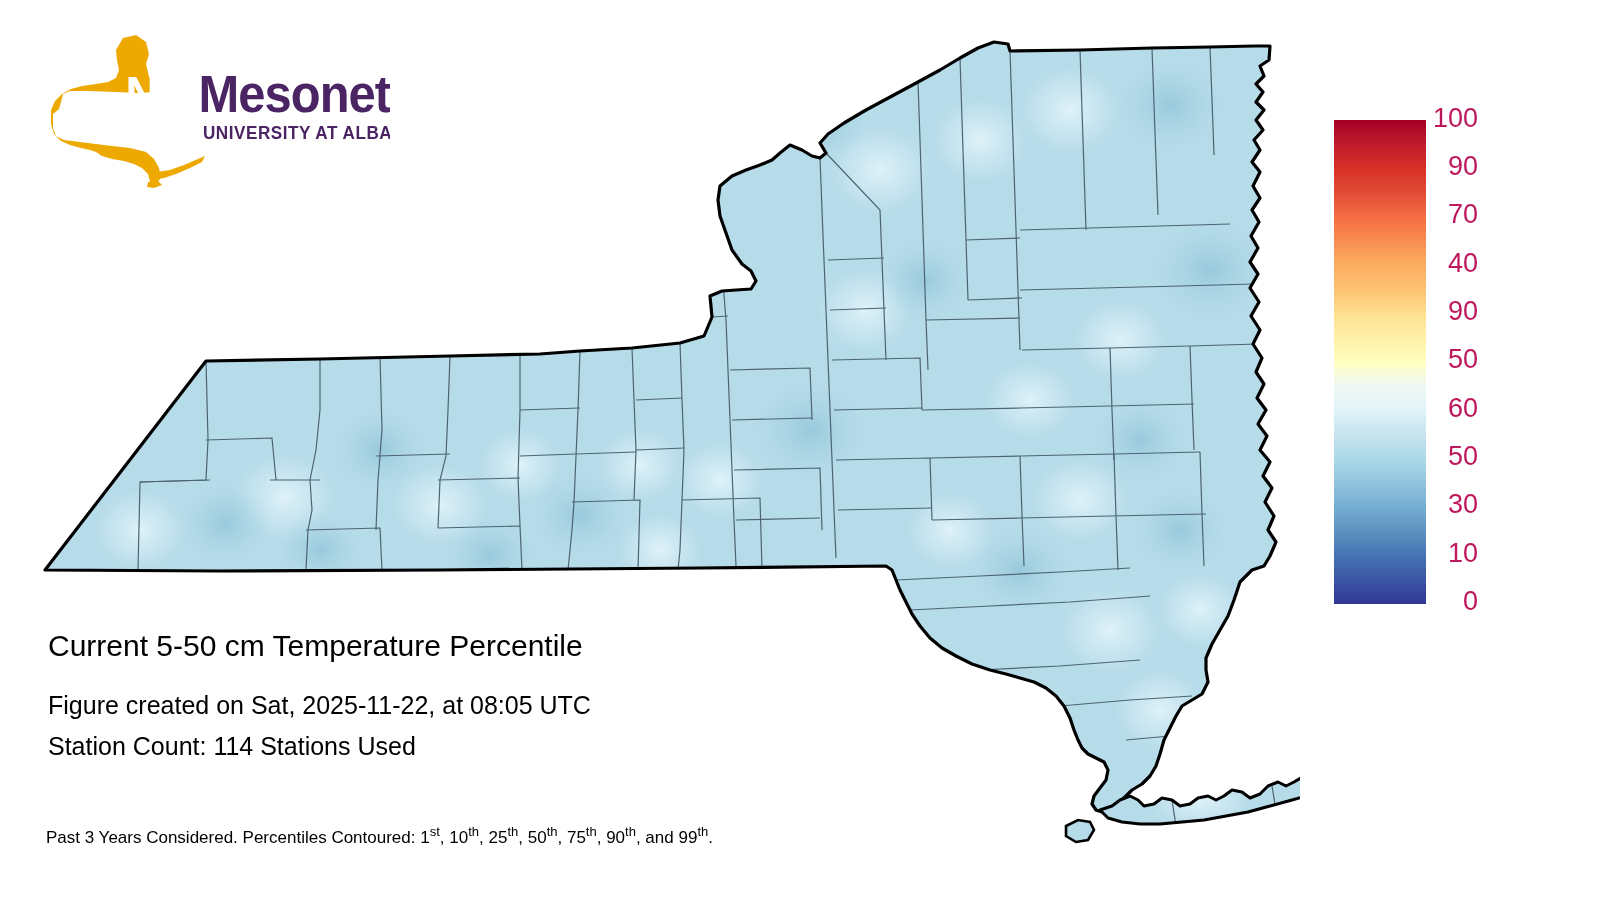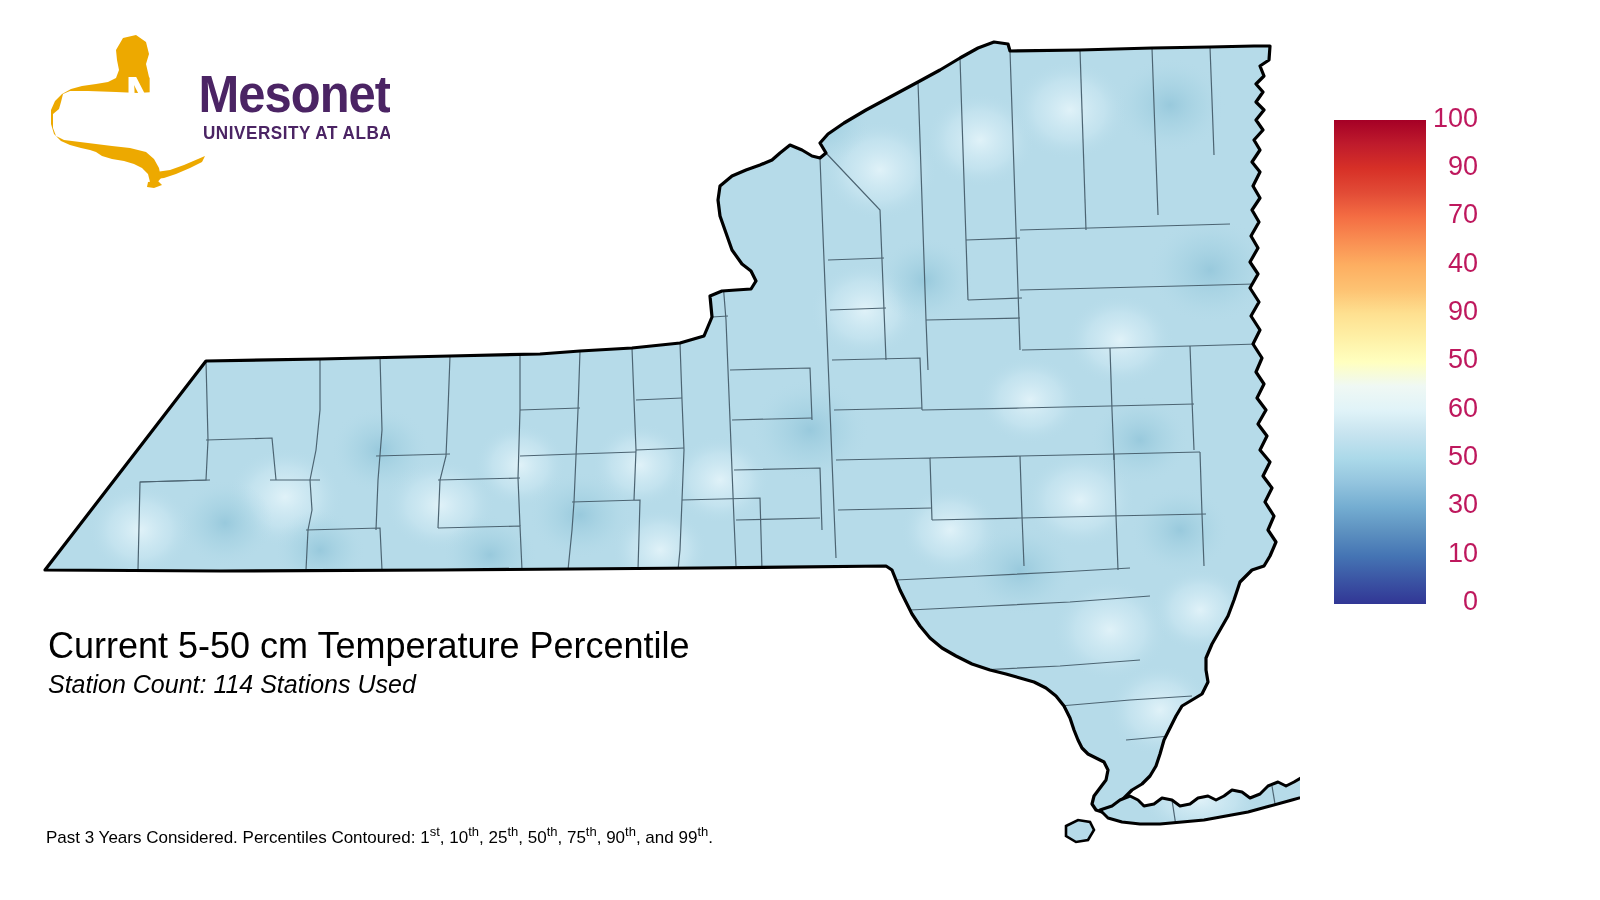"Current 5-50 cm Temperature Percentile" #fig-title { font-size: 36px -> 30px }
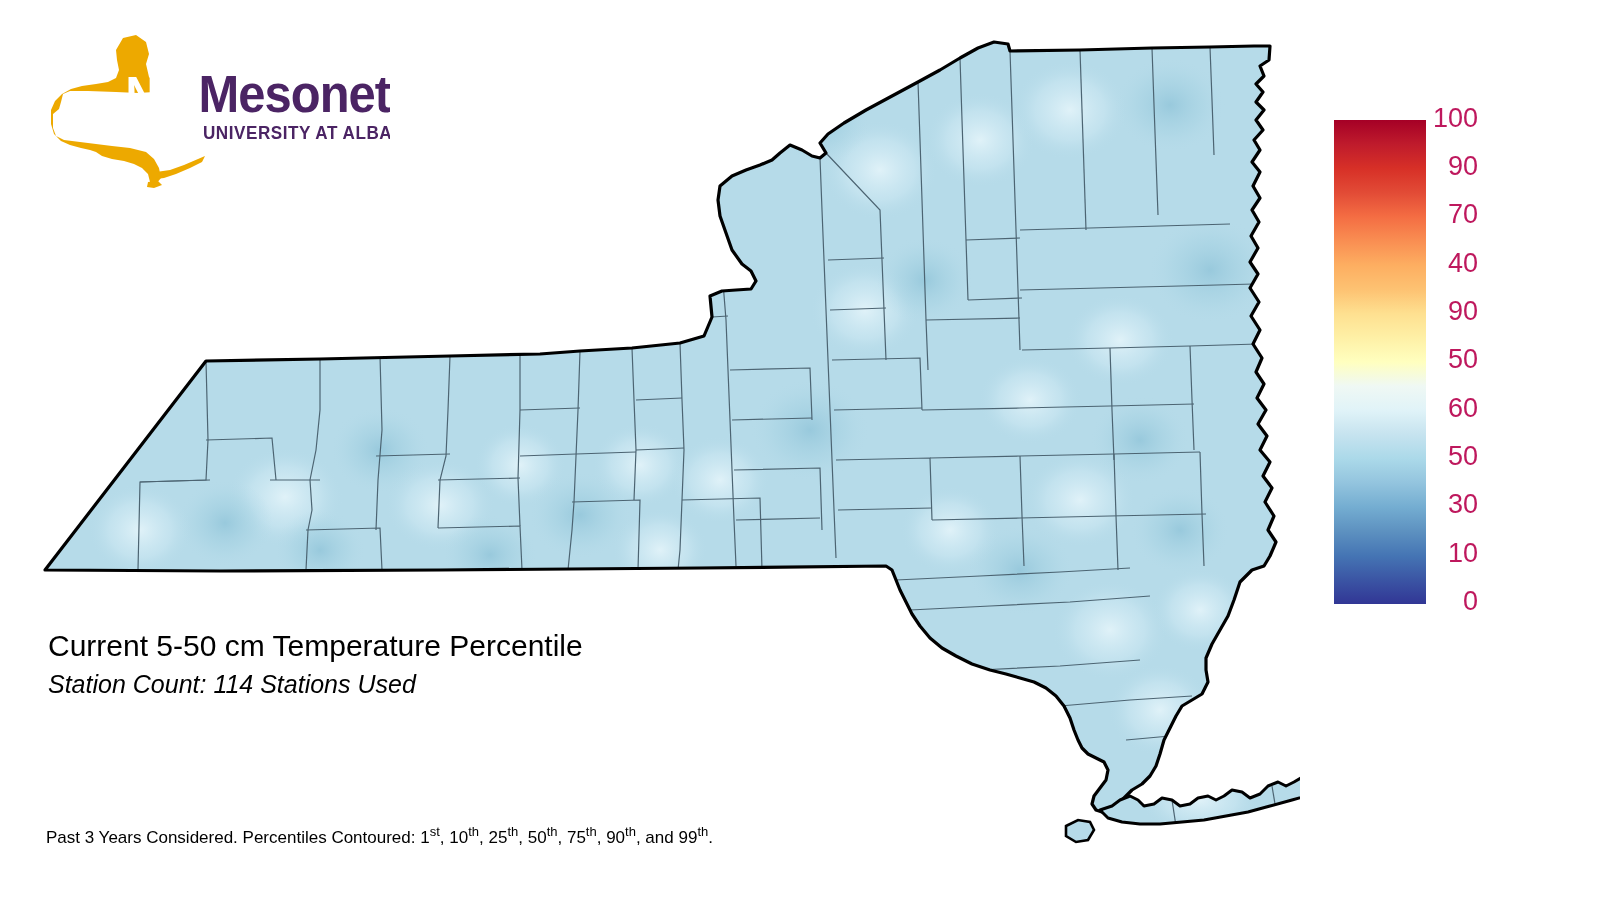"Figure created on Sat, 2025-11-22," div.fig-sub { html: none -> <div>Figure created on Sat, 2025-11-22, at 08:05 UTC</div> }
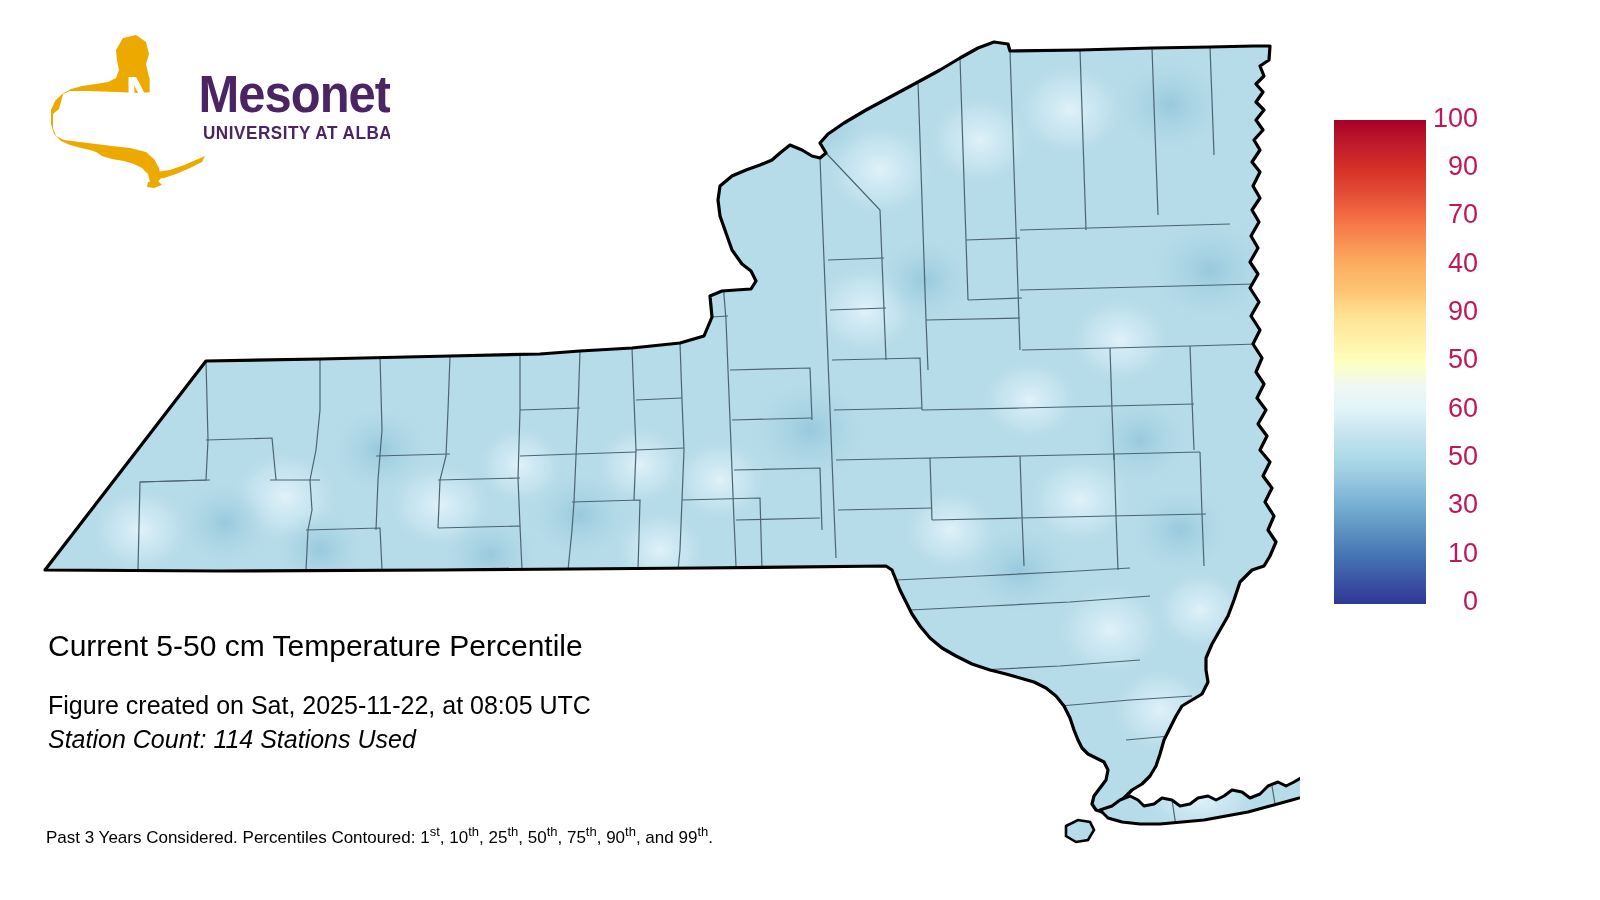"Station Count: 114 Stations Used" #fig-stations { font-style: italic -> none; margin-top: 2px -> 9px }
